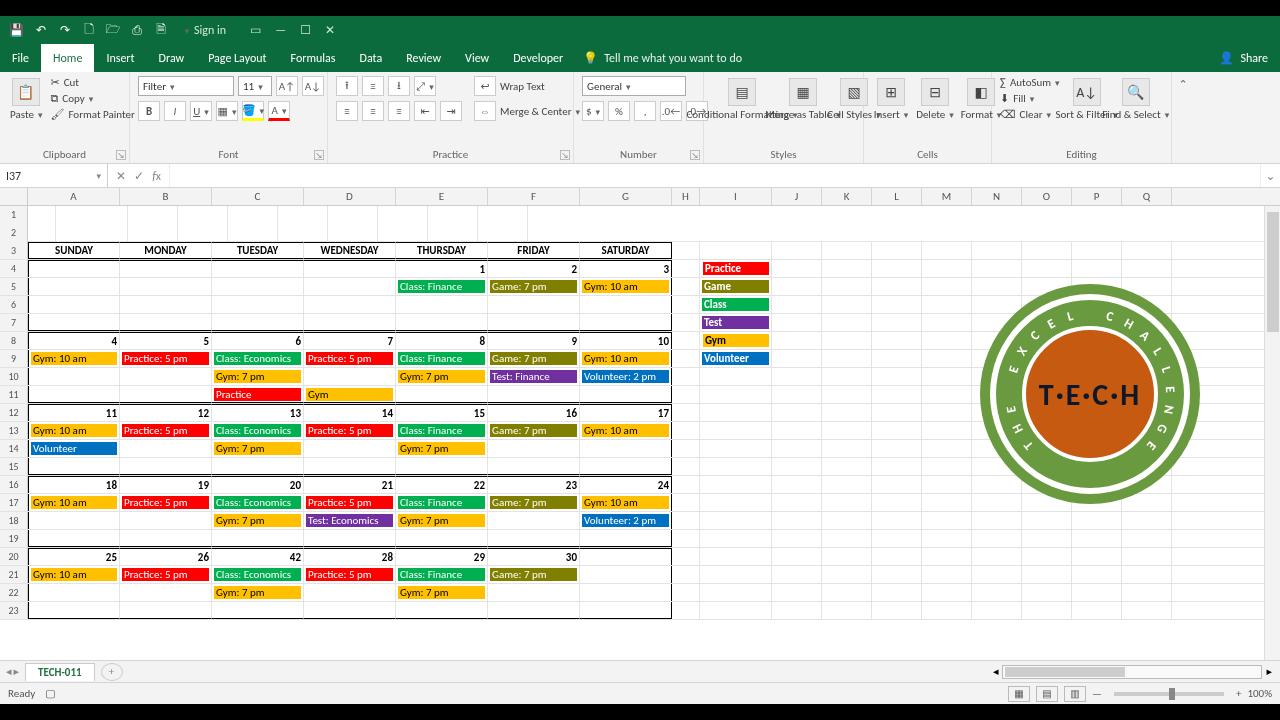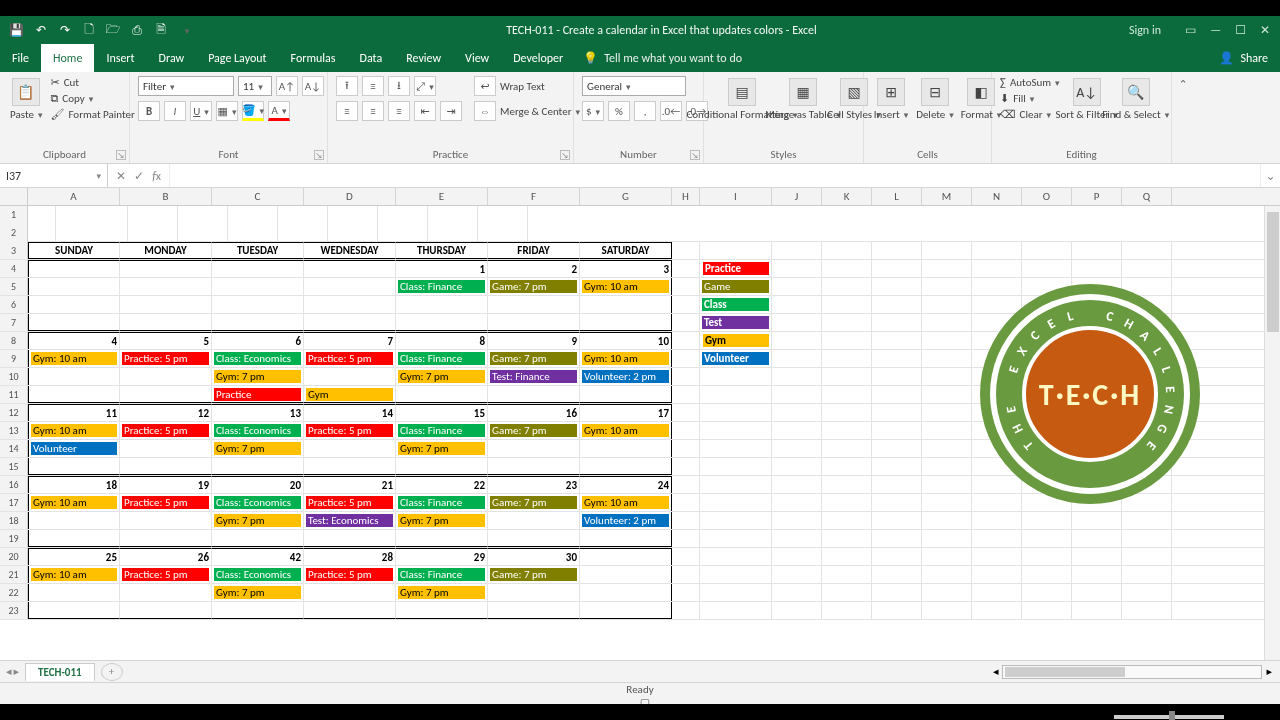"TECH-011 - Create a calendar" div.title-text { html: <div>TECH-011 - Create a calendar in Excel that updates colors - Excel</div> -> none }
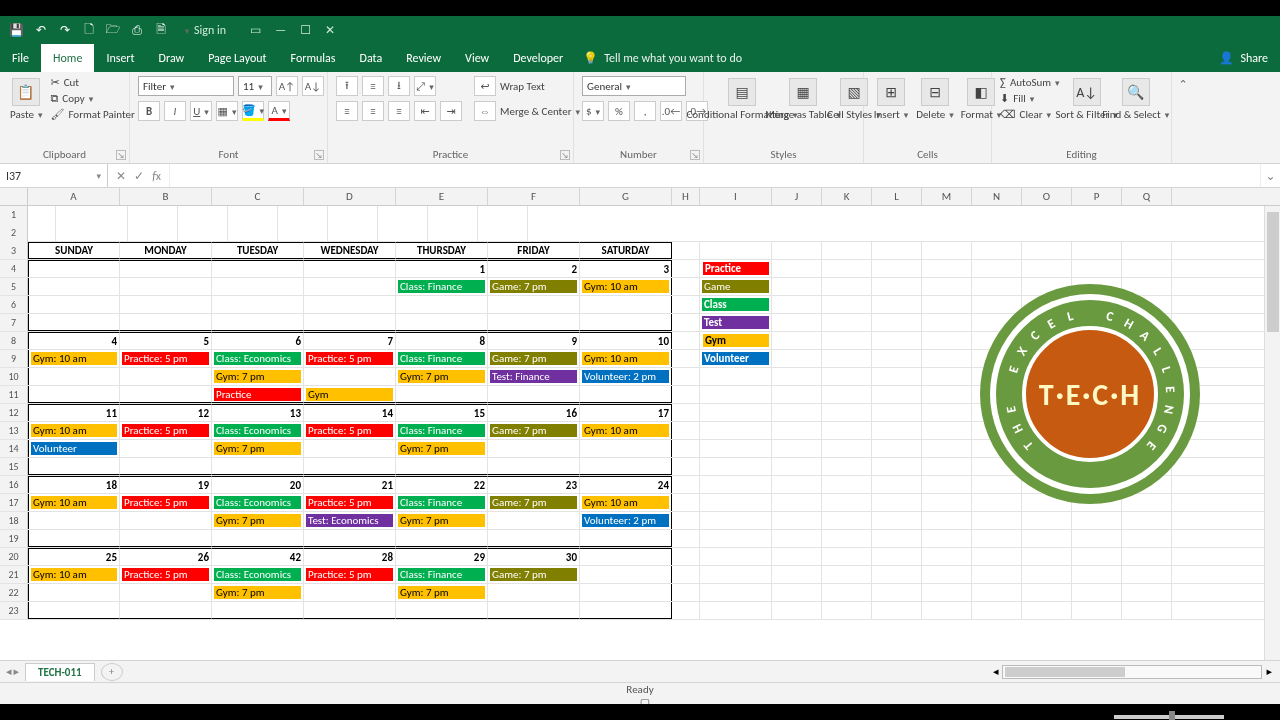"Game" span.ev { font-weight: normal -> bold }
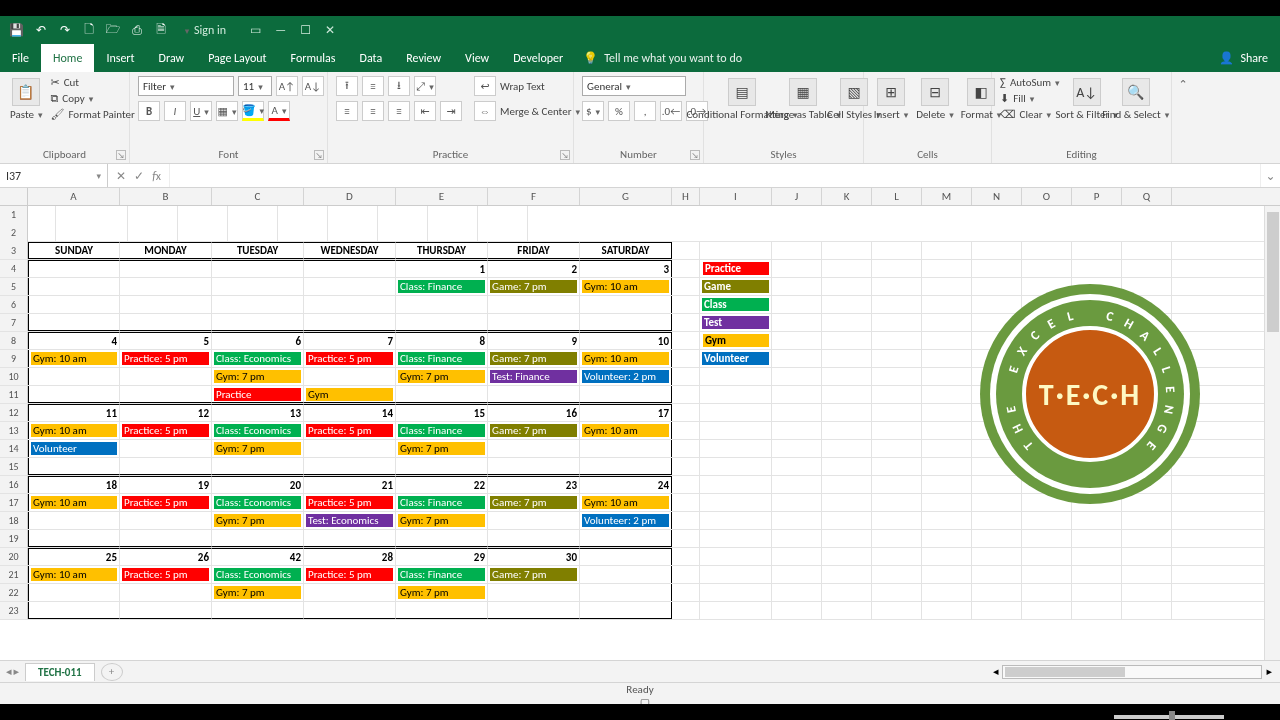"T·E·C·H" .logo .inner { color: #fef9c3 -> #0f172a }
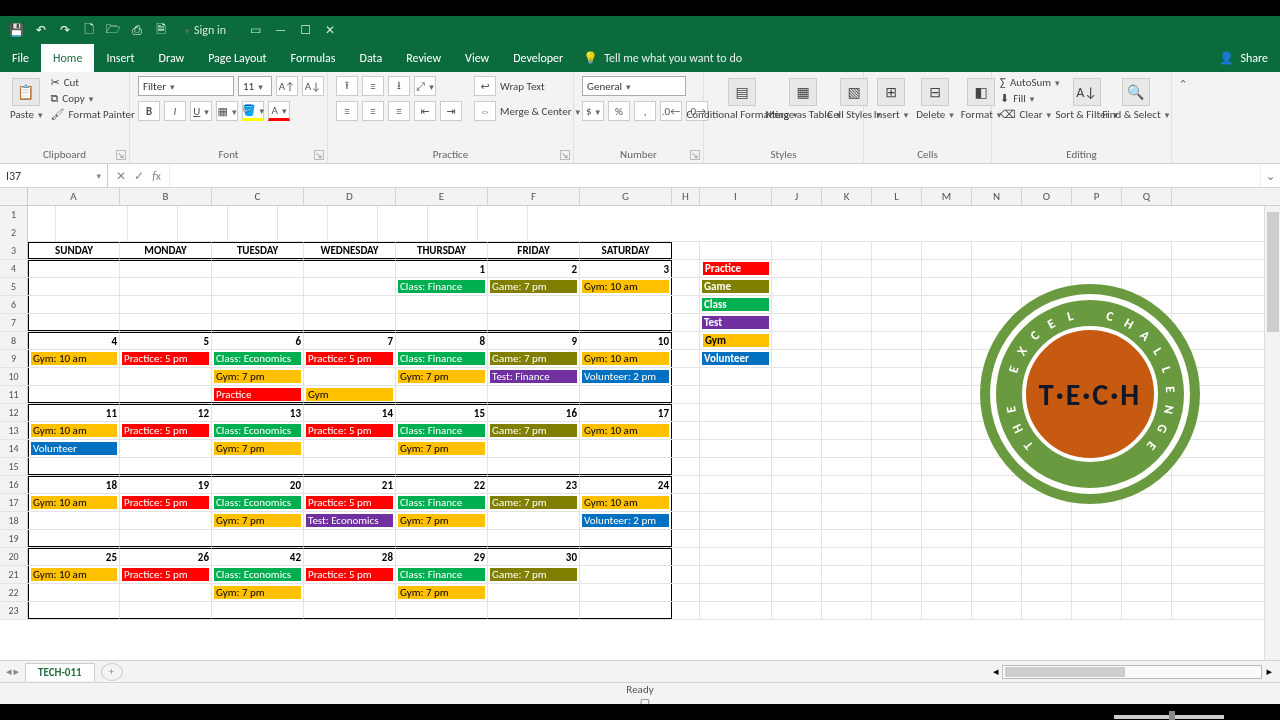"Ready" .status { flex-direction: column -> none }
